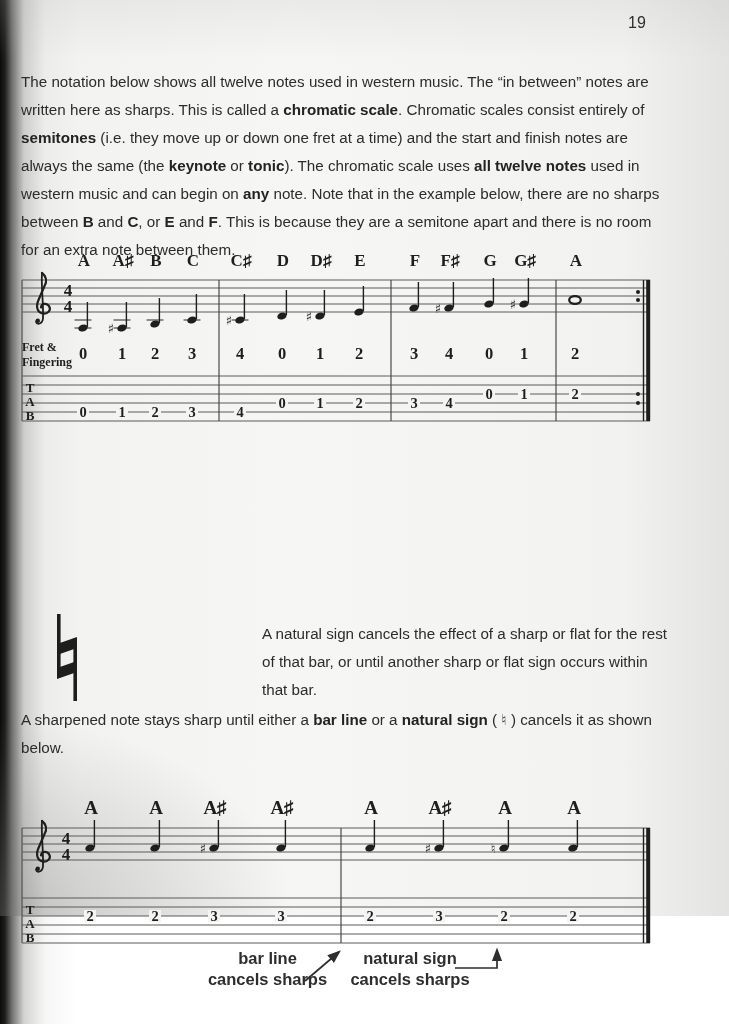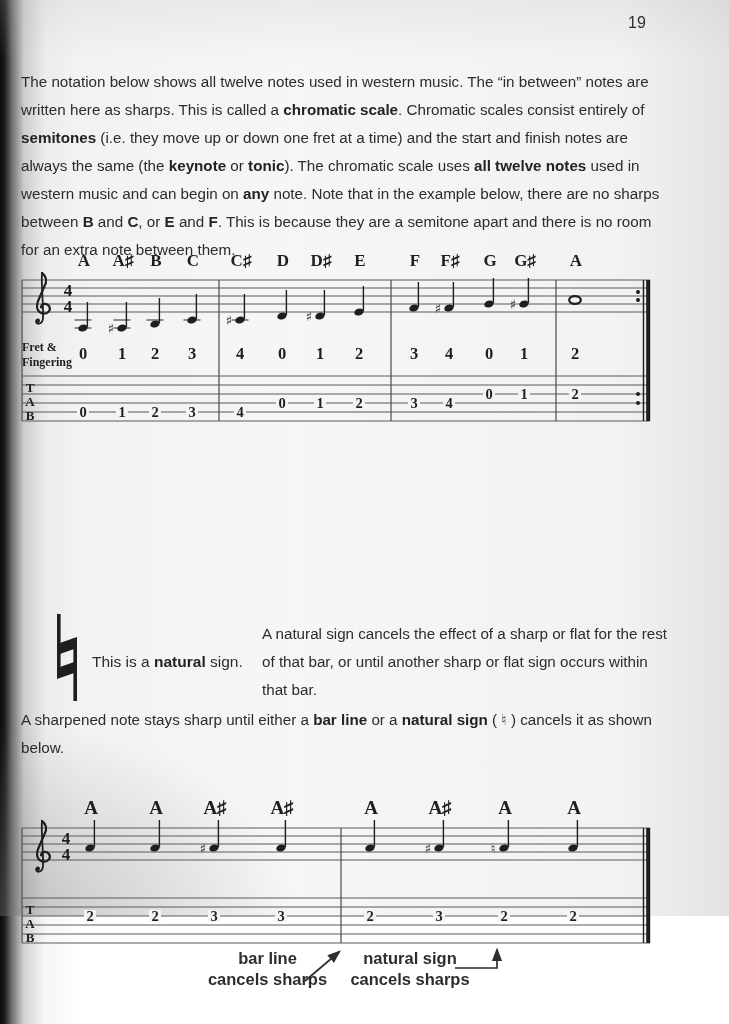"This is a natural sign." div.bodytext { html: <div><span>This is a </span><b>natural</b><span> sign.</span></div> -> none }
